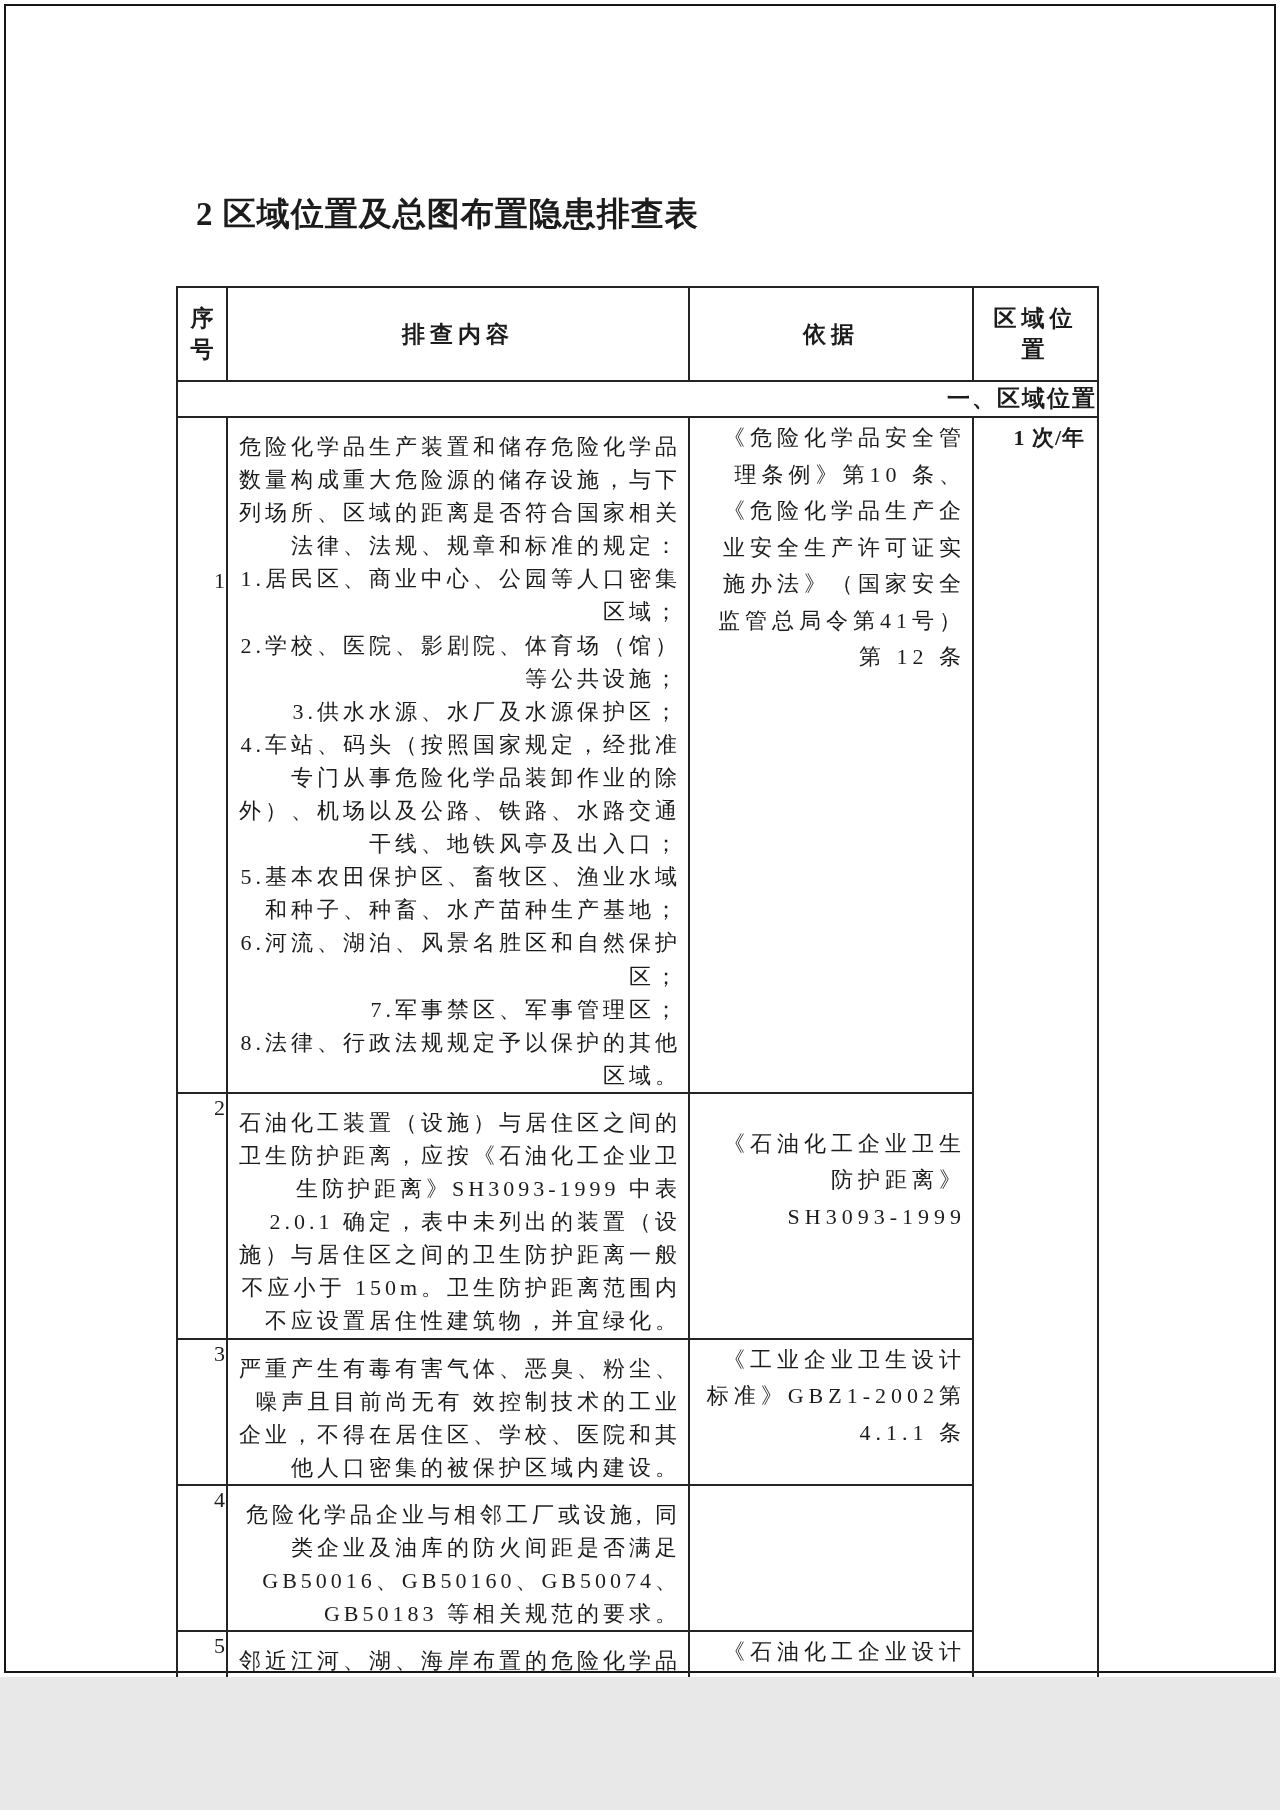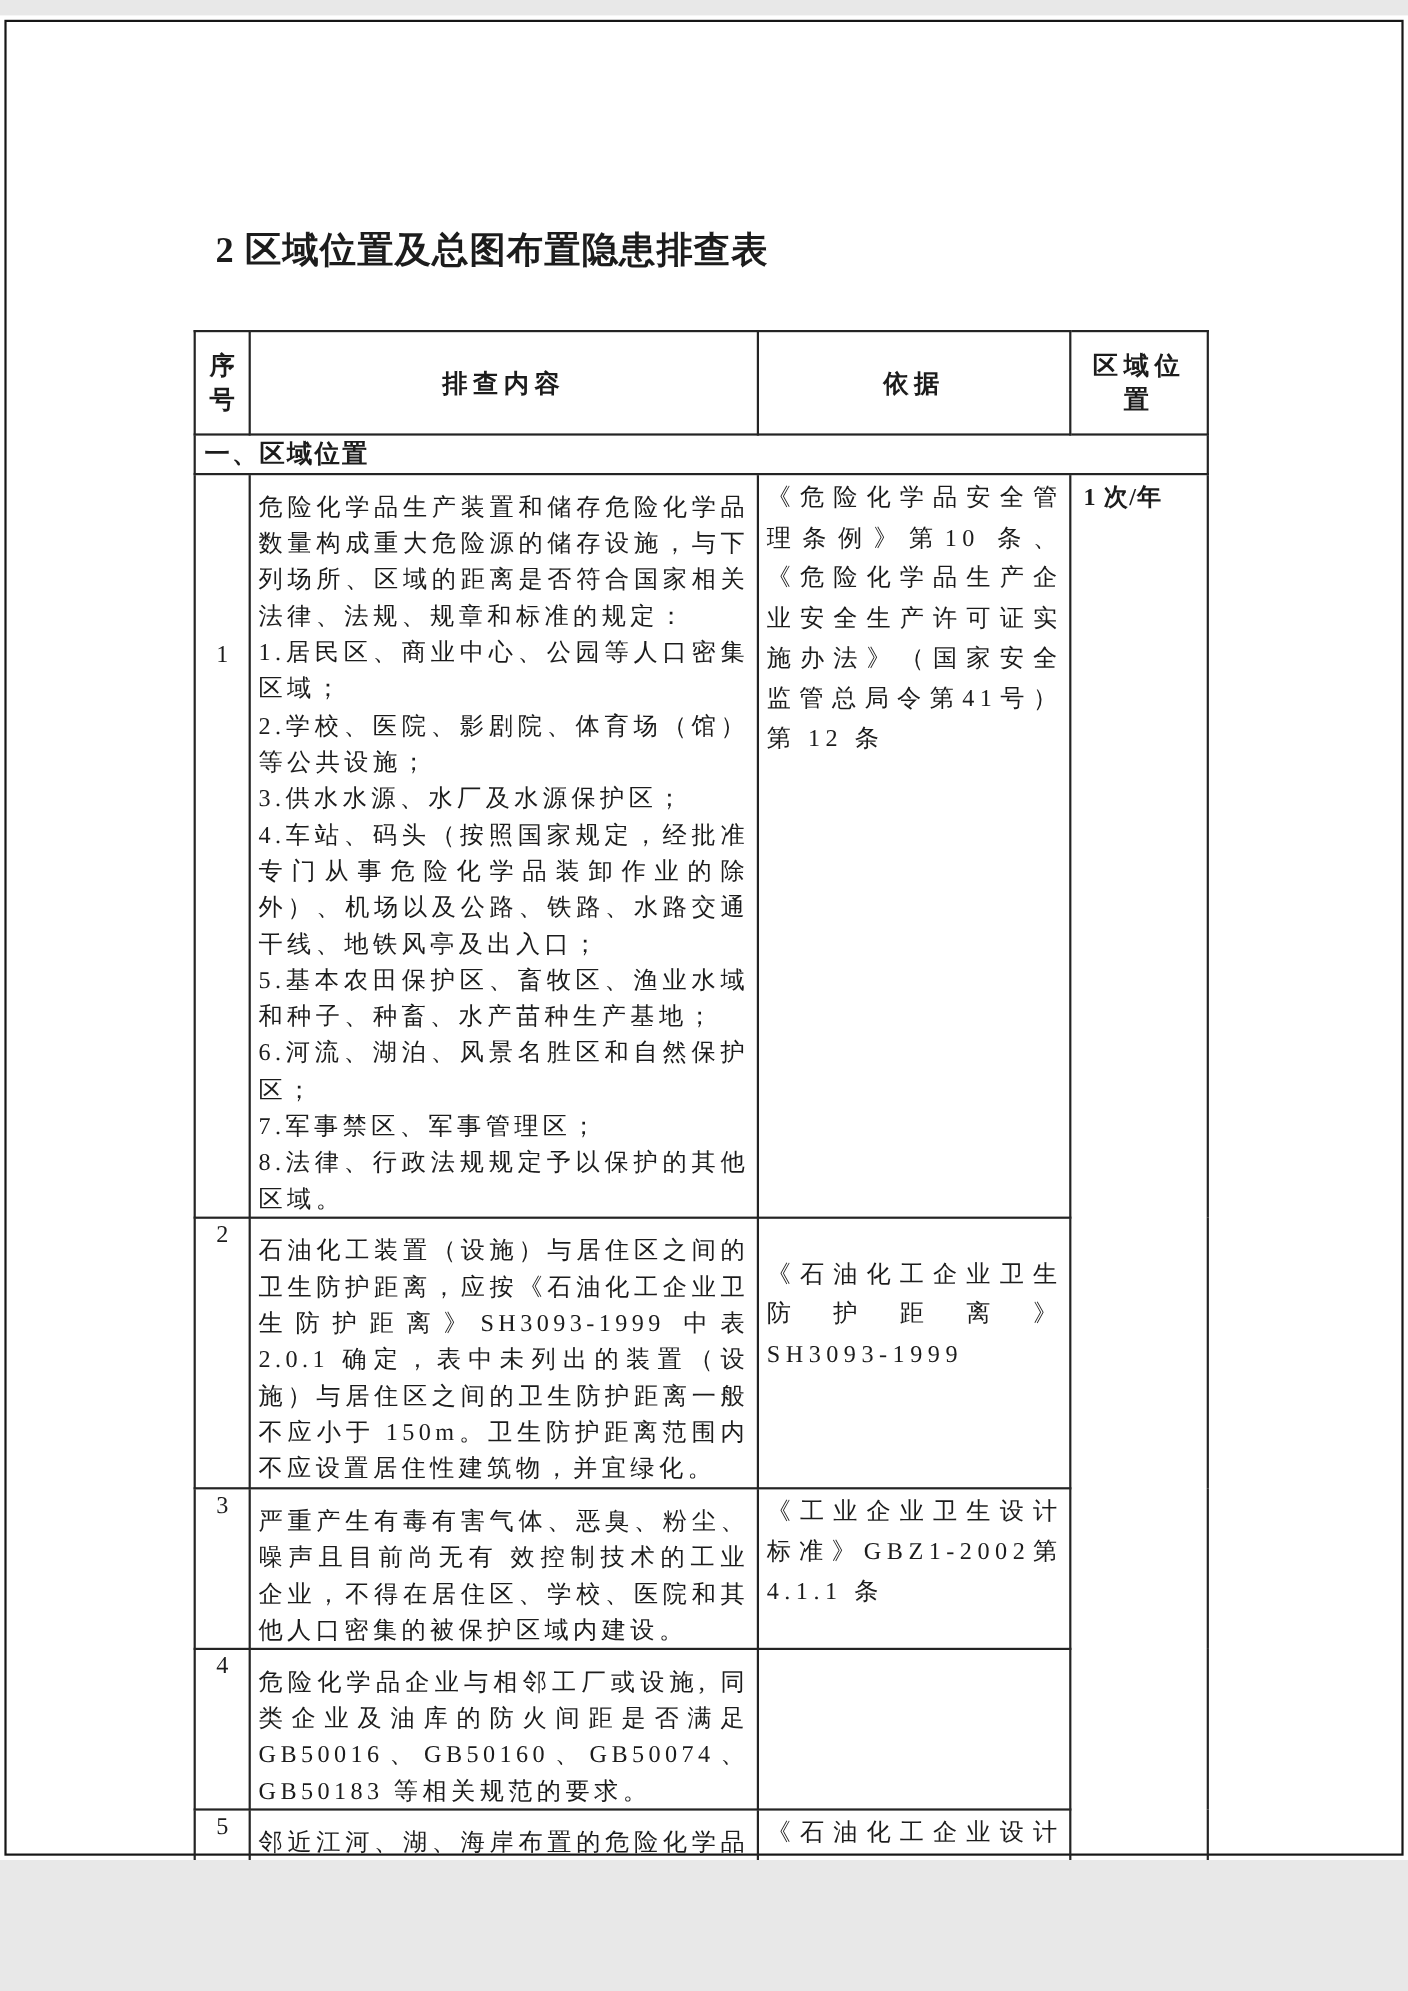"2 区域位置及总图布置隐患排查表" .page { margin-top: 14px -> none }
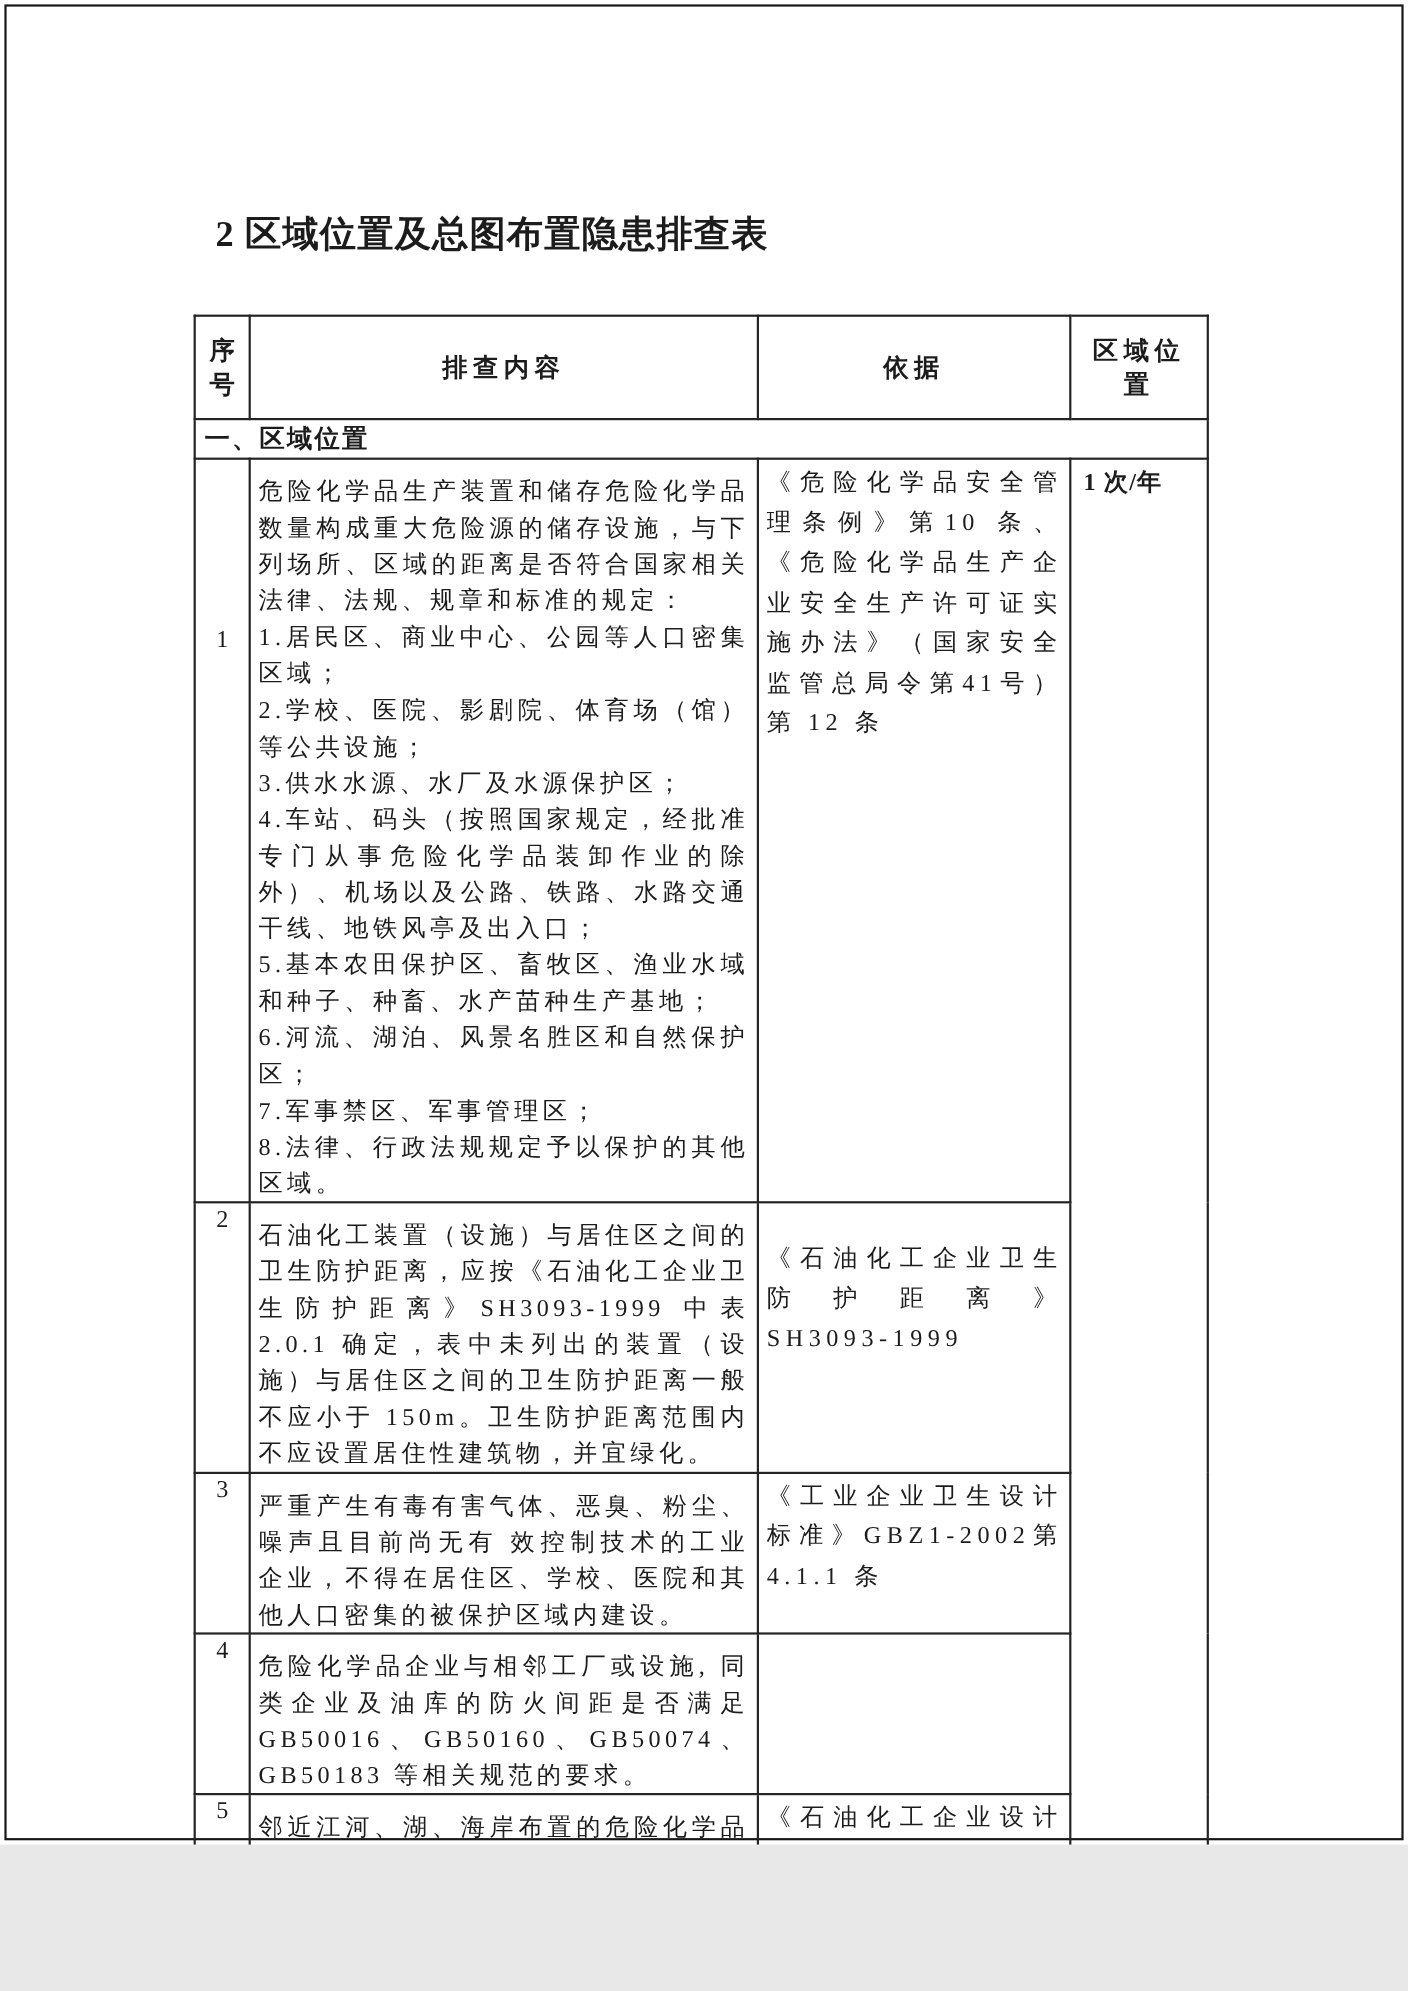"一、区域位置" table.checklist td { text-align: none -> right }
